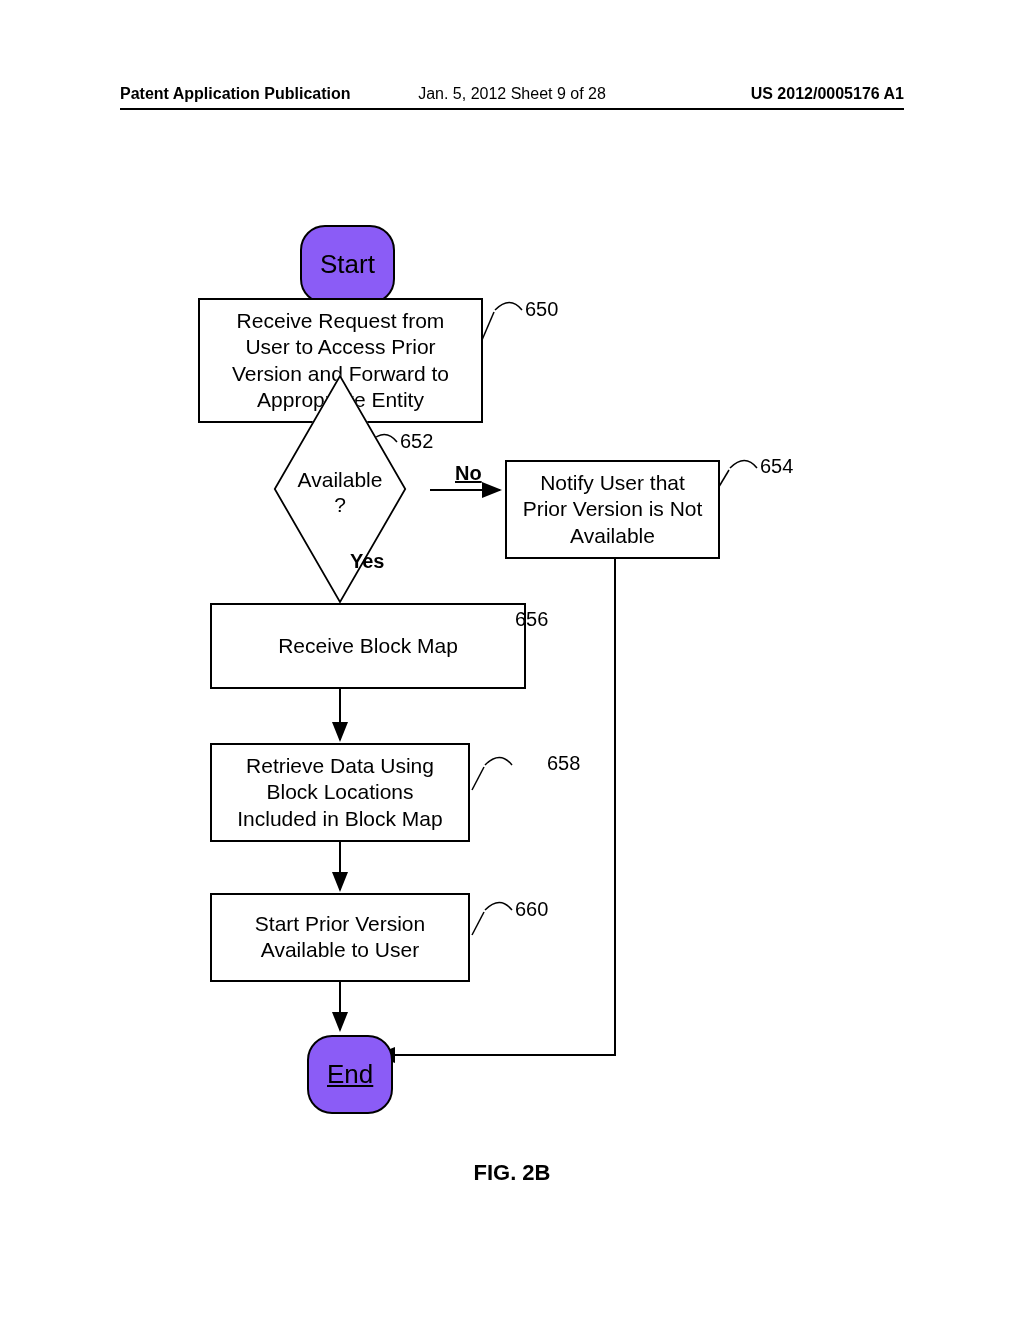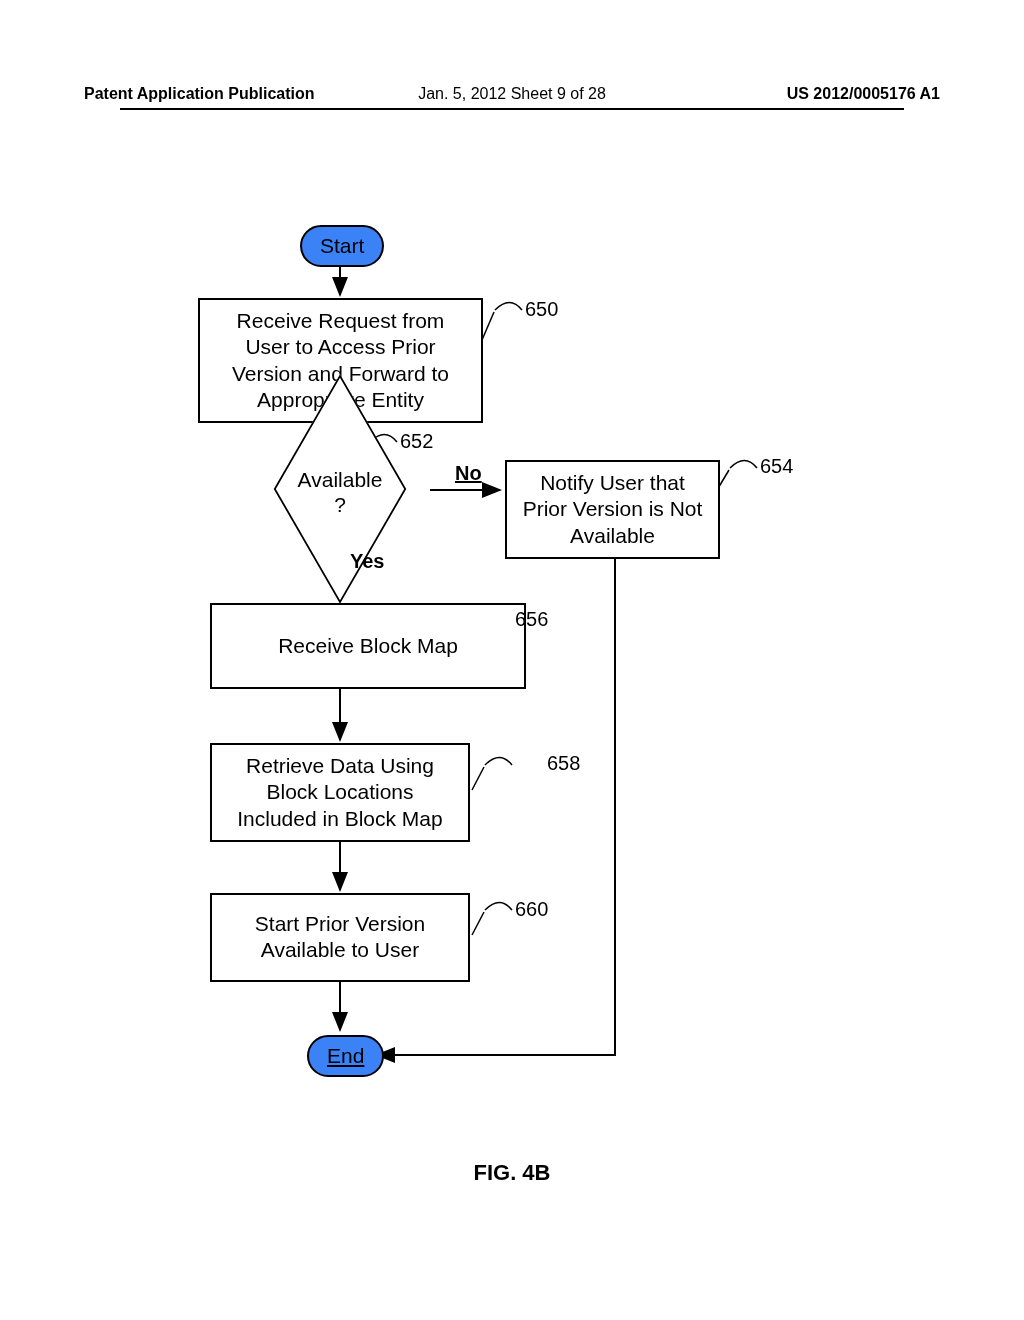"Patent Application Publication" .header { padding: 0 84px -> 0 120px }
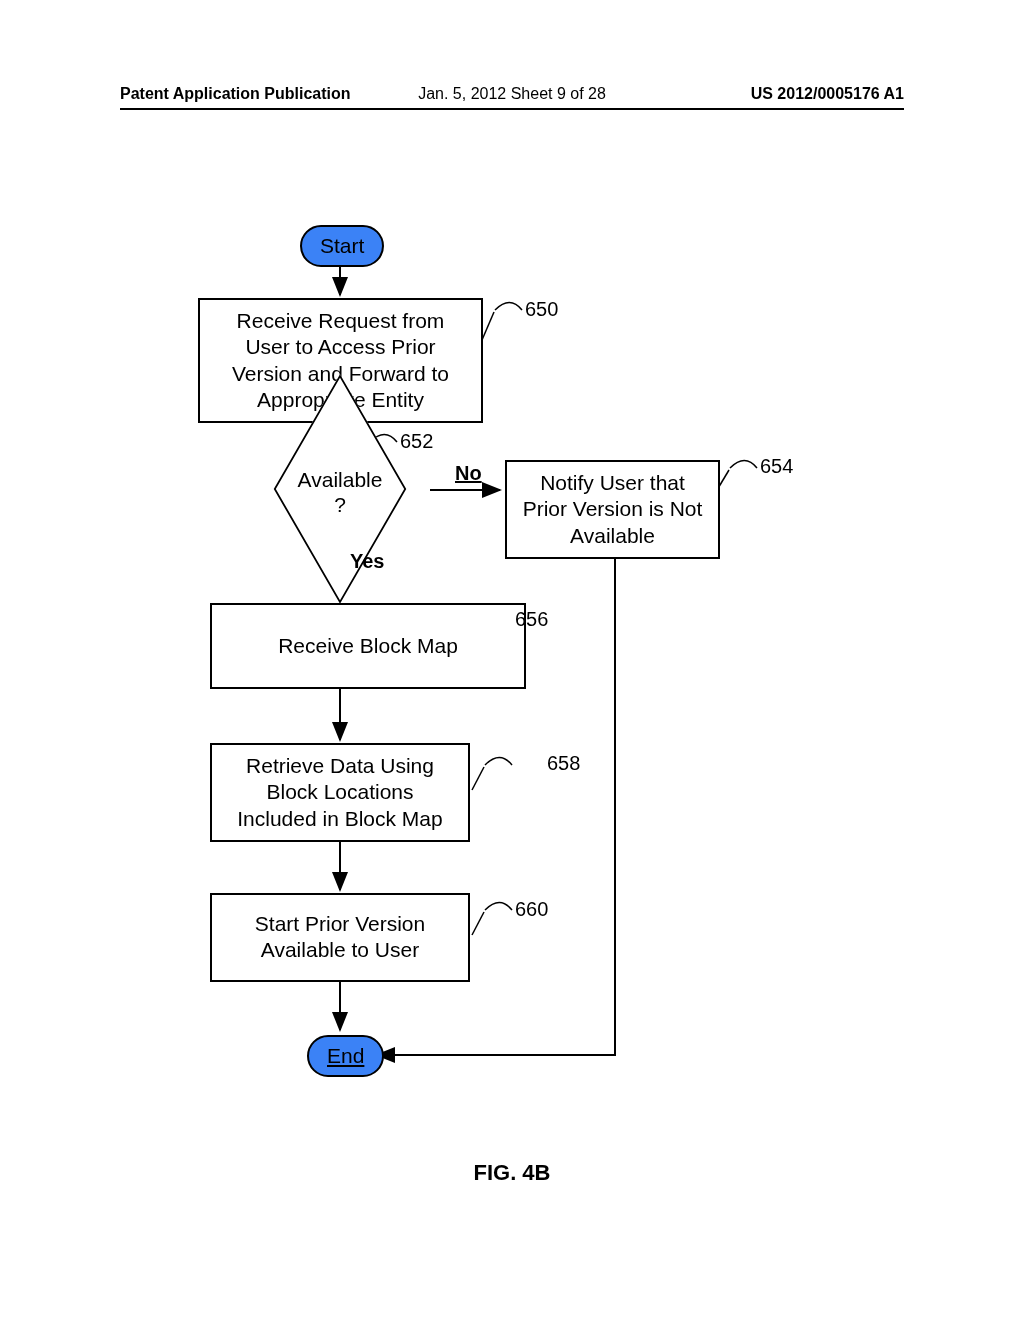"Start" .terminator { background: #3b82f6 -> #8b5cf6; font-size: 21px -> 26px; padding: 7px 18px -> 22px 18px }
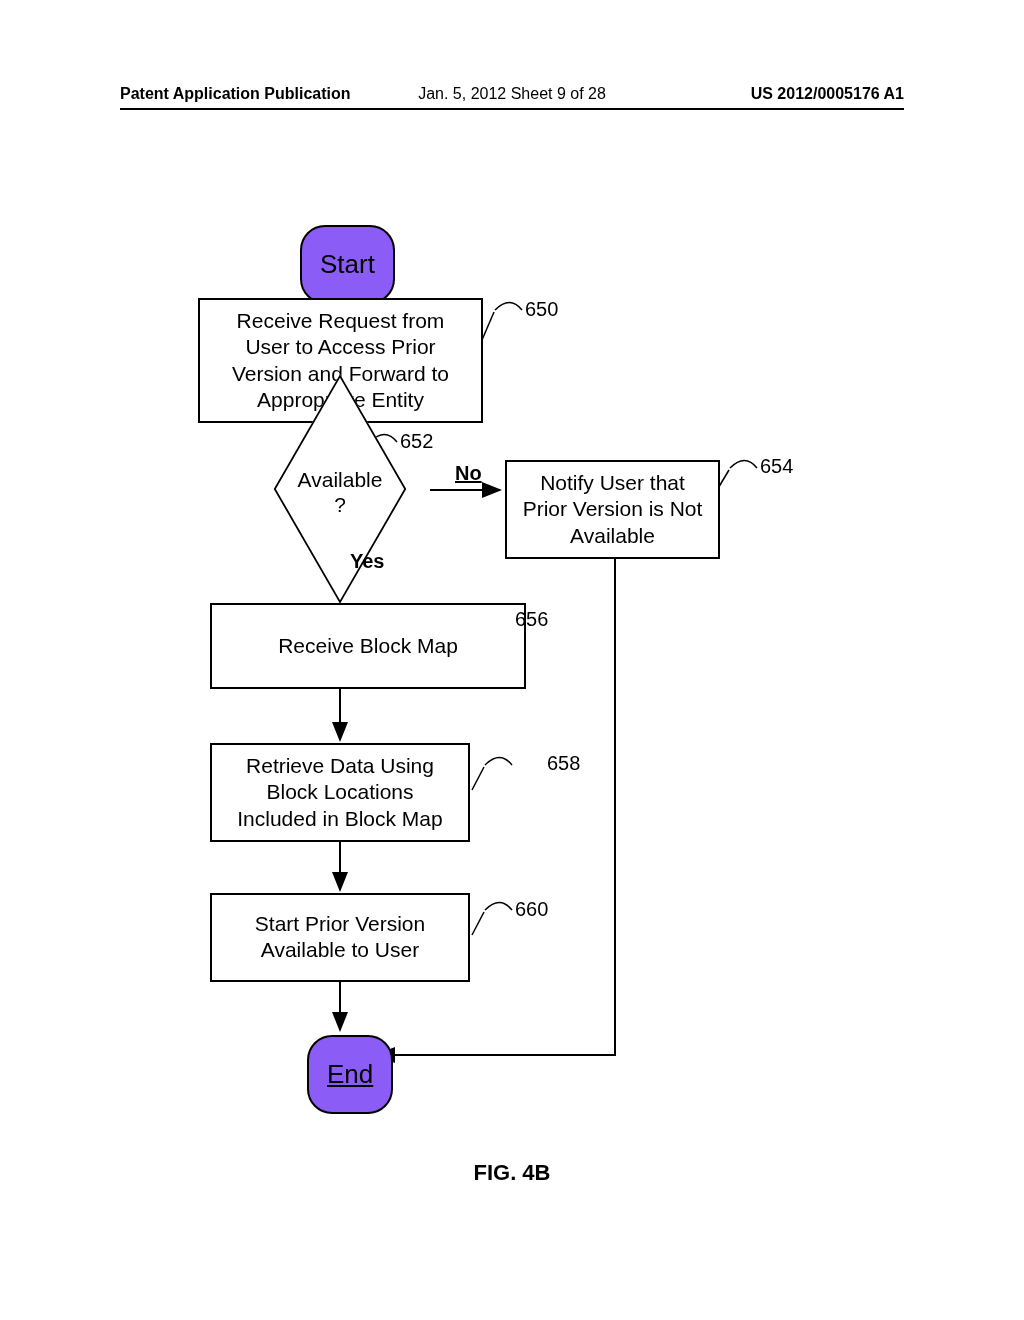"FIG. 4B" div.figure-label { text: 4B -> 2B }
